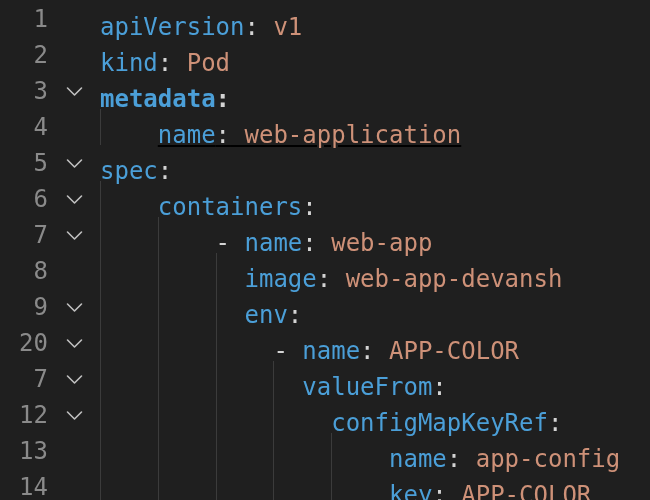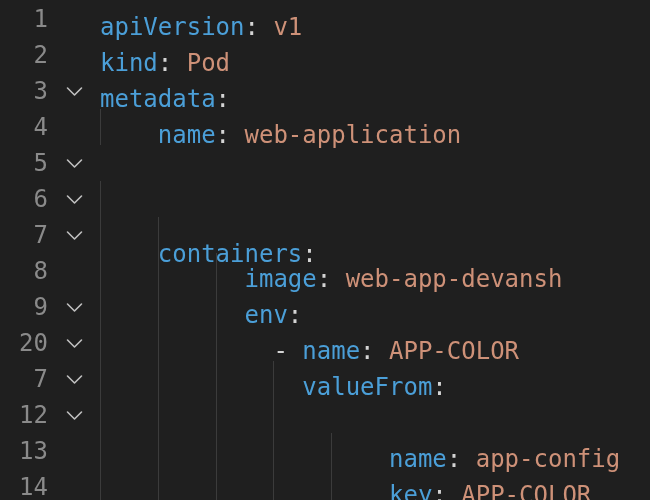"metadata:" span.code-text { font-weight: none -> bold }
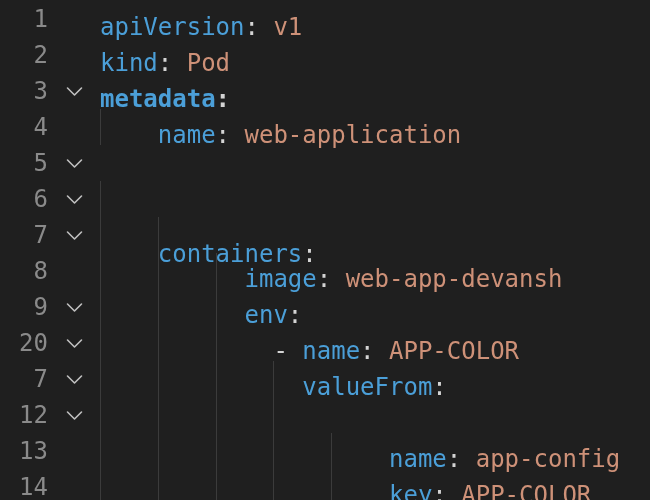"name: web-application" span.code-text { text-decoration: none -> underline }
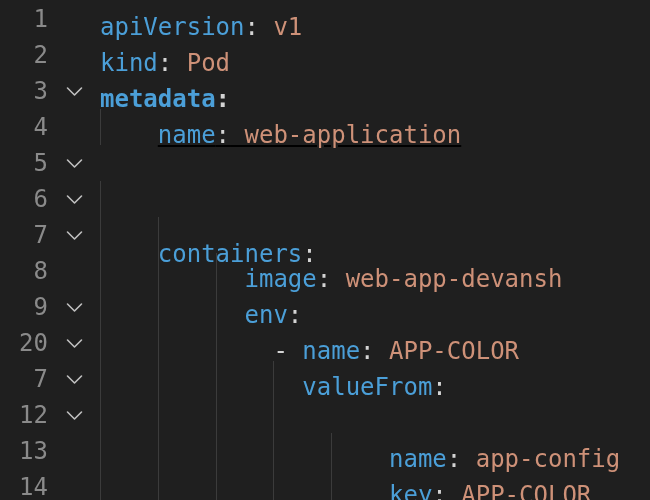"spec:" div.code-content { html: none -> <div><span><span>spec</span><span>:</span></span></div> }
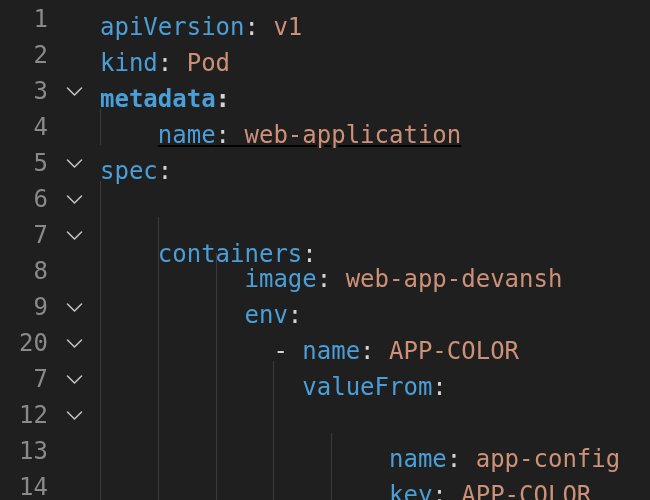"containers:" span.code-text { margin-top: 47px -> none }
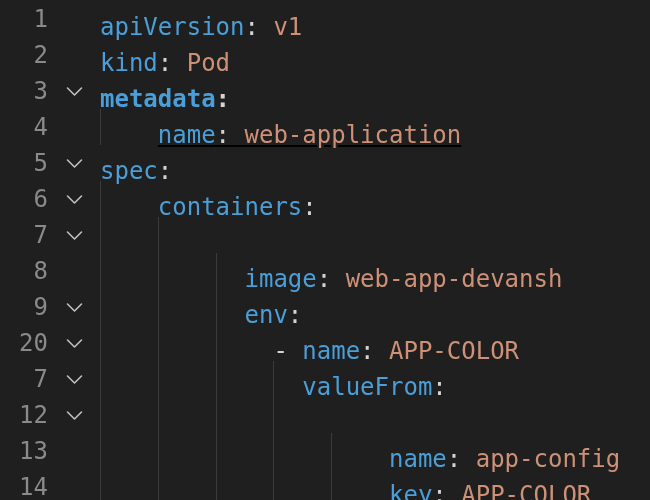"- name: web-app" span.code-text { html: none -> <span><span>- </span><span>name</span><span>:</span><span> web-app</span></span> }
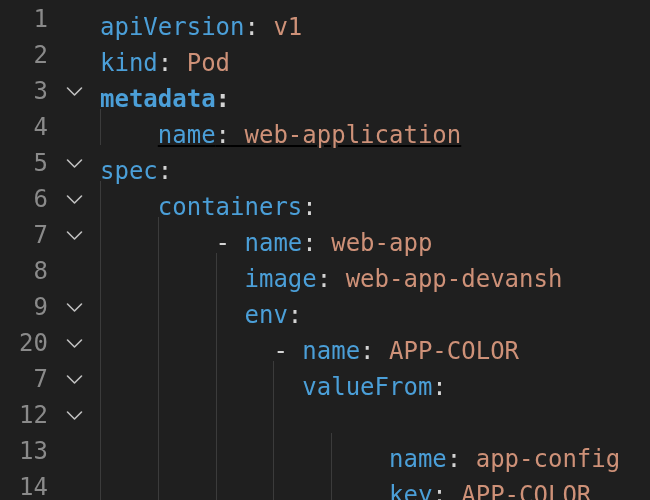"configMapKeyRef:" span.code-text { html: none -> <span><span>configMapKeyRef</span><span>:</span></span> }
